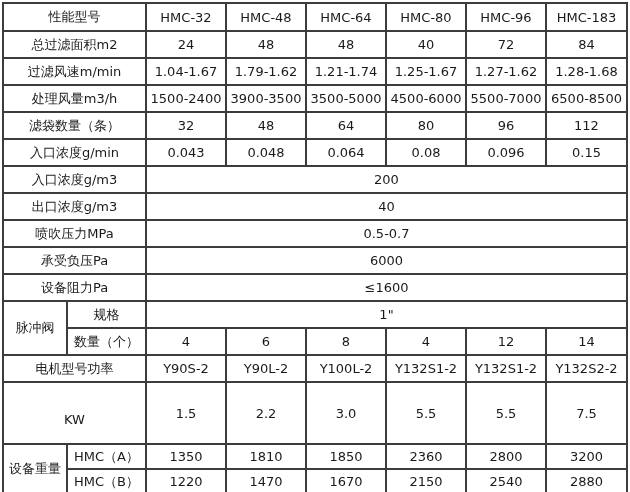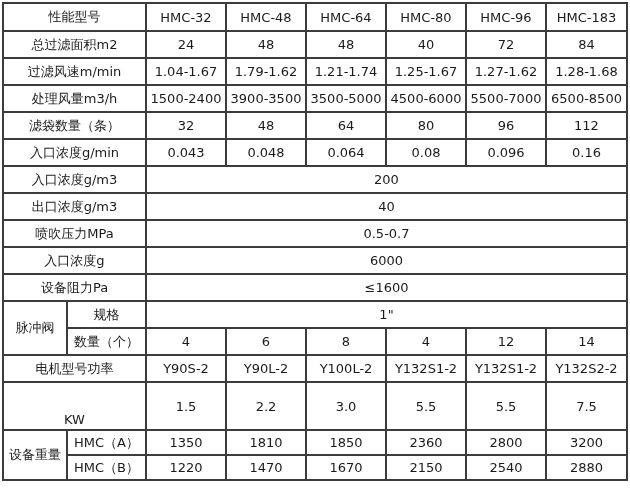"0.16" td { text: 0.16 -> 0.15 }
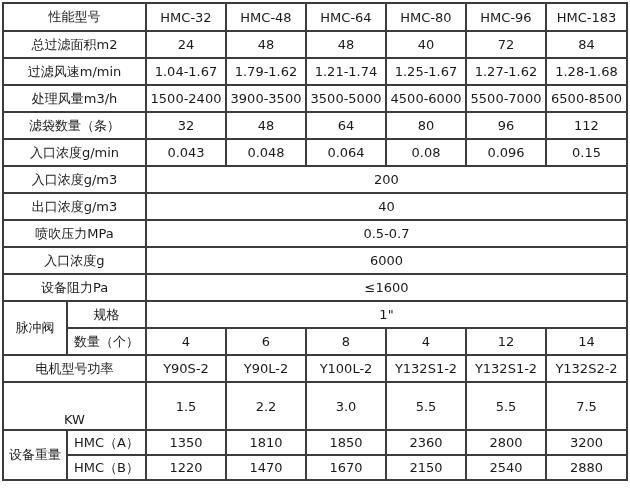"入口浓度g" td { text: 入口浓度g -> 承受负压Pa }
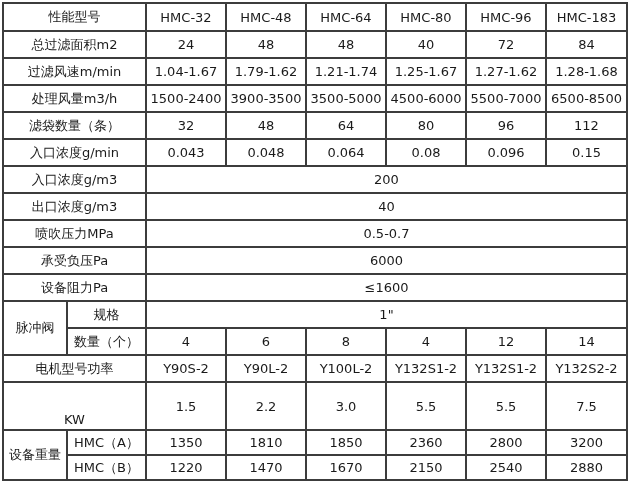"KW" table.spec td.kw-label { padding-bottom: 2px -> 16px }
